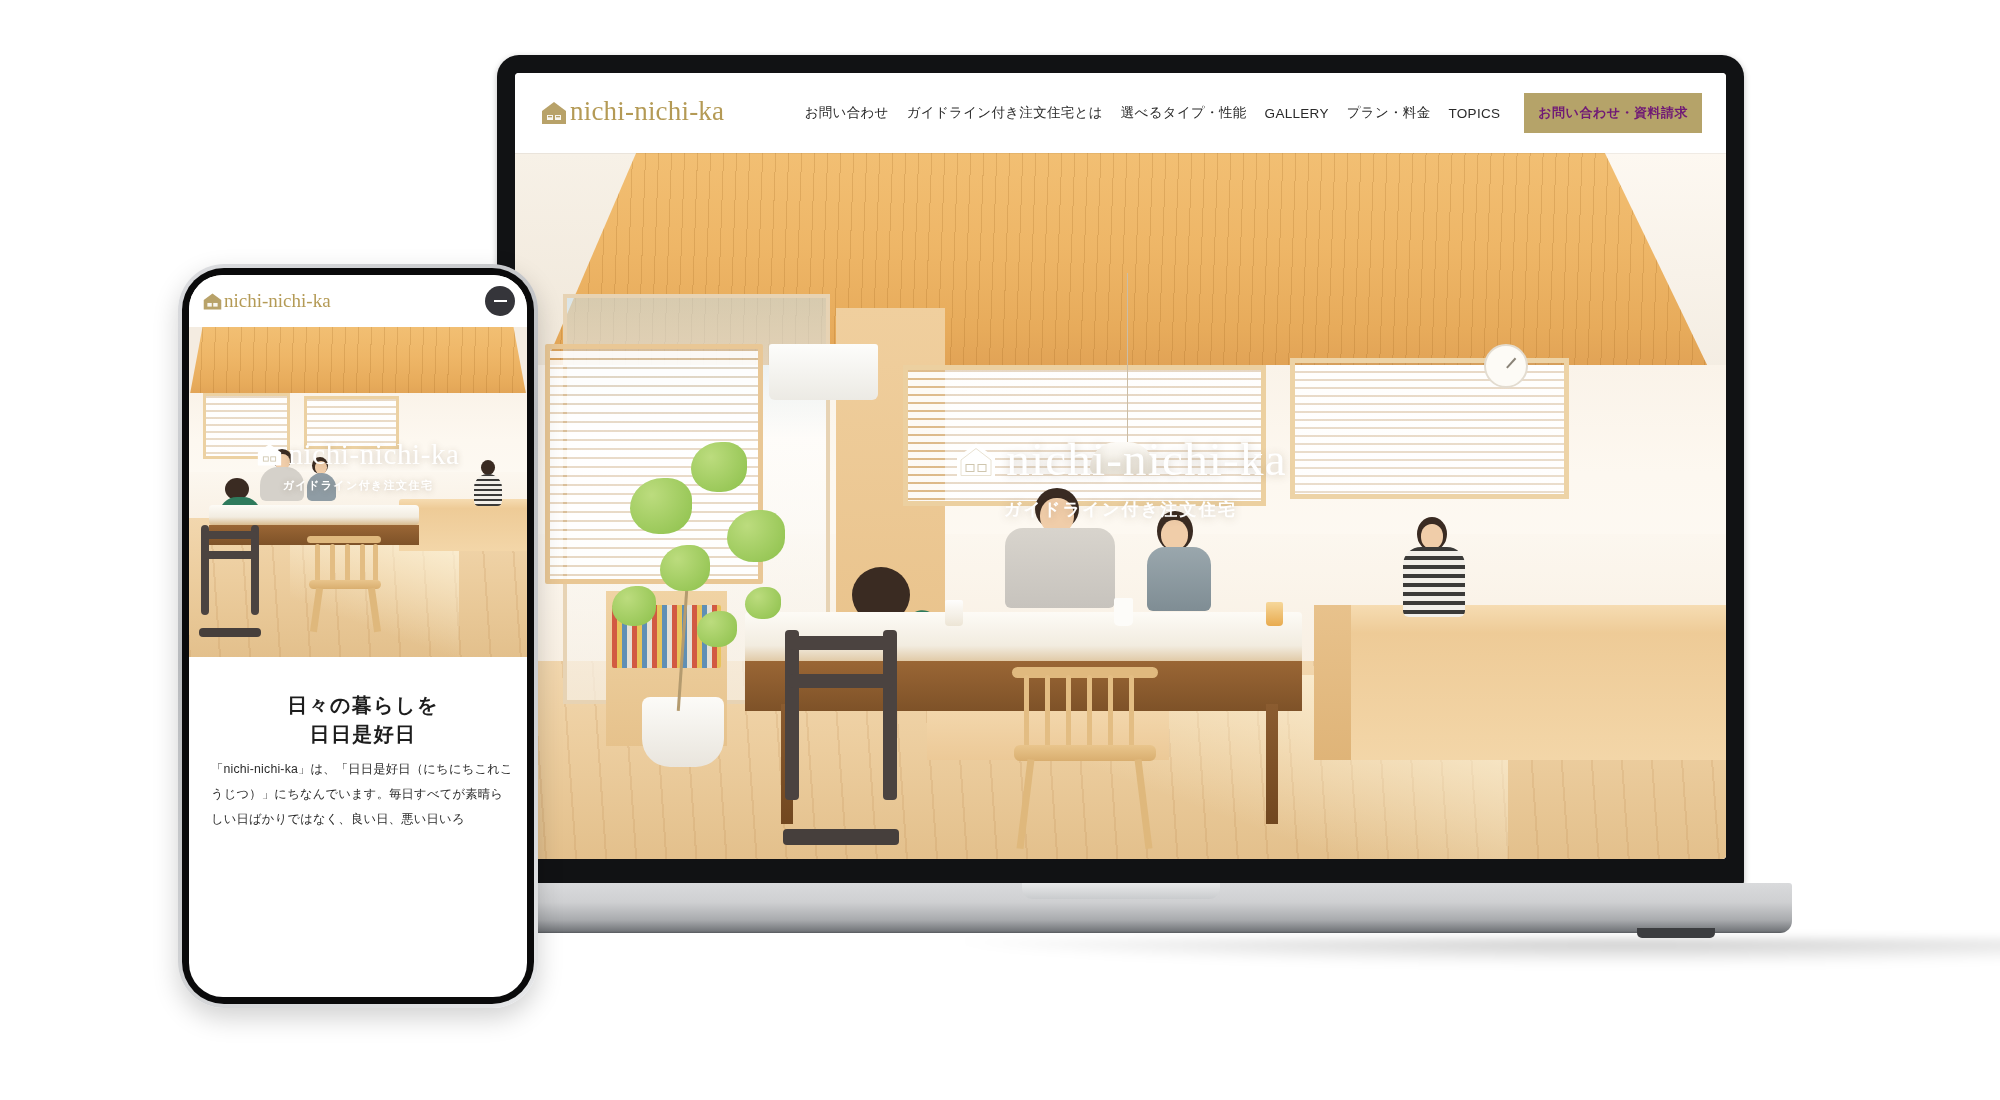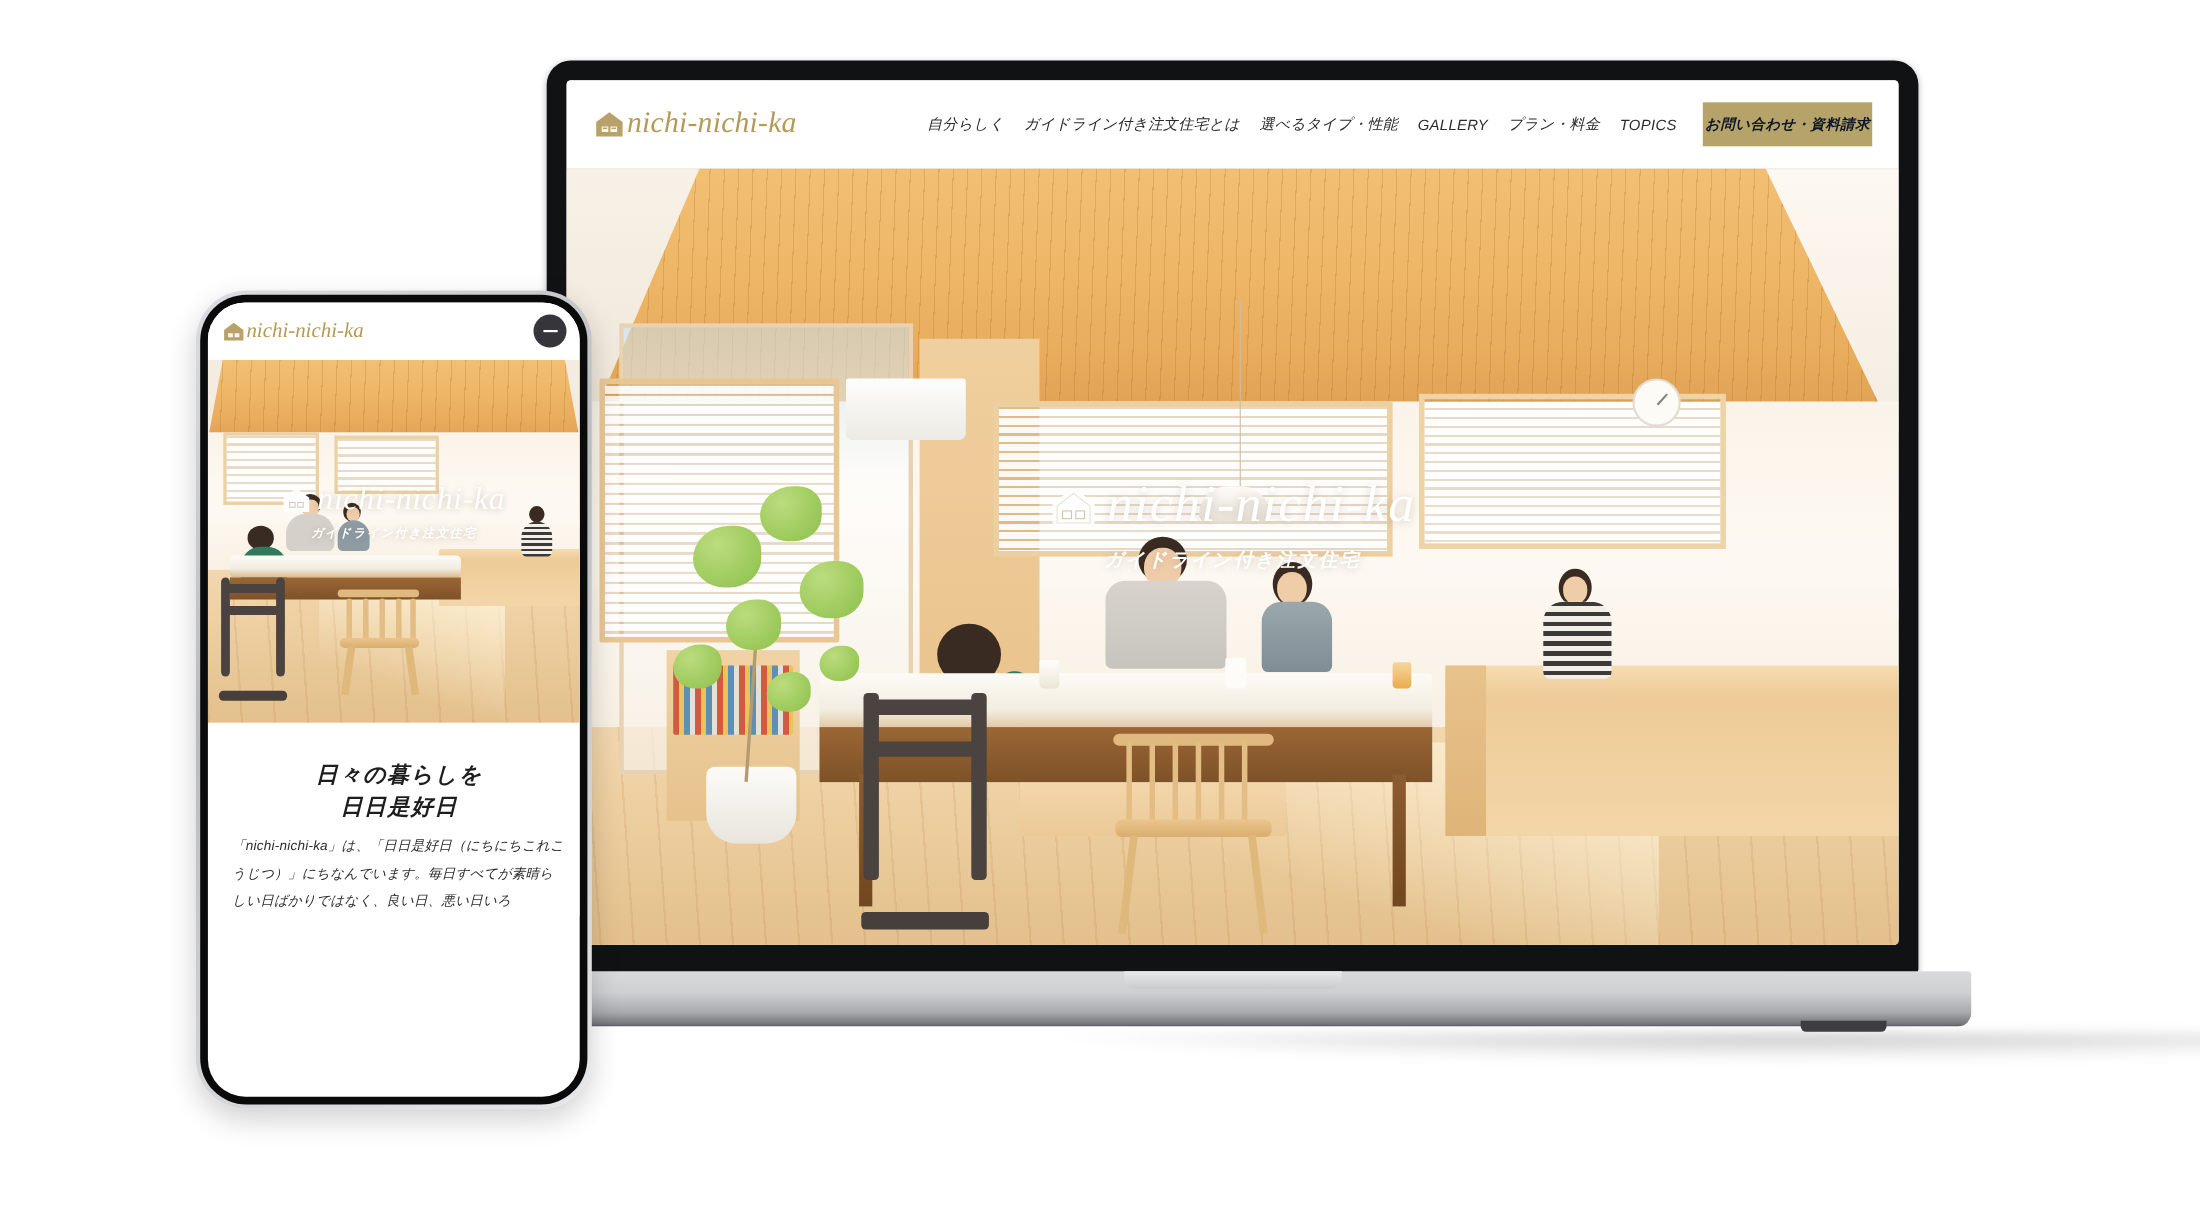"nichi-nichi-ka" .stage { font-style: italic -> none }
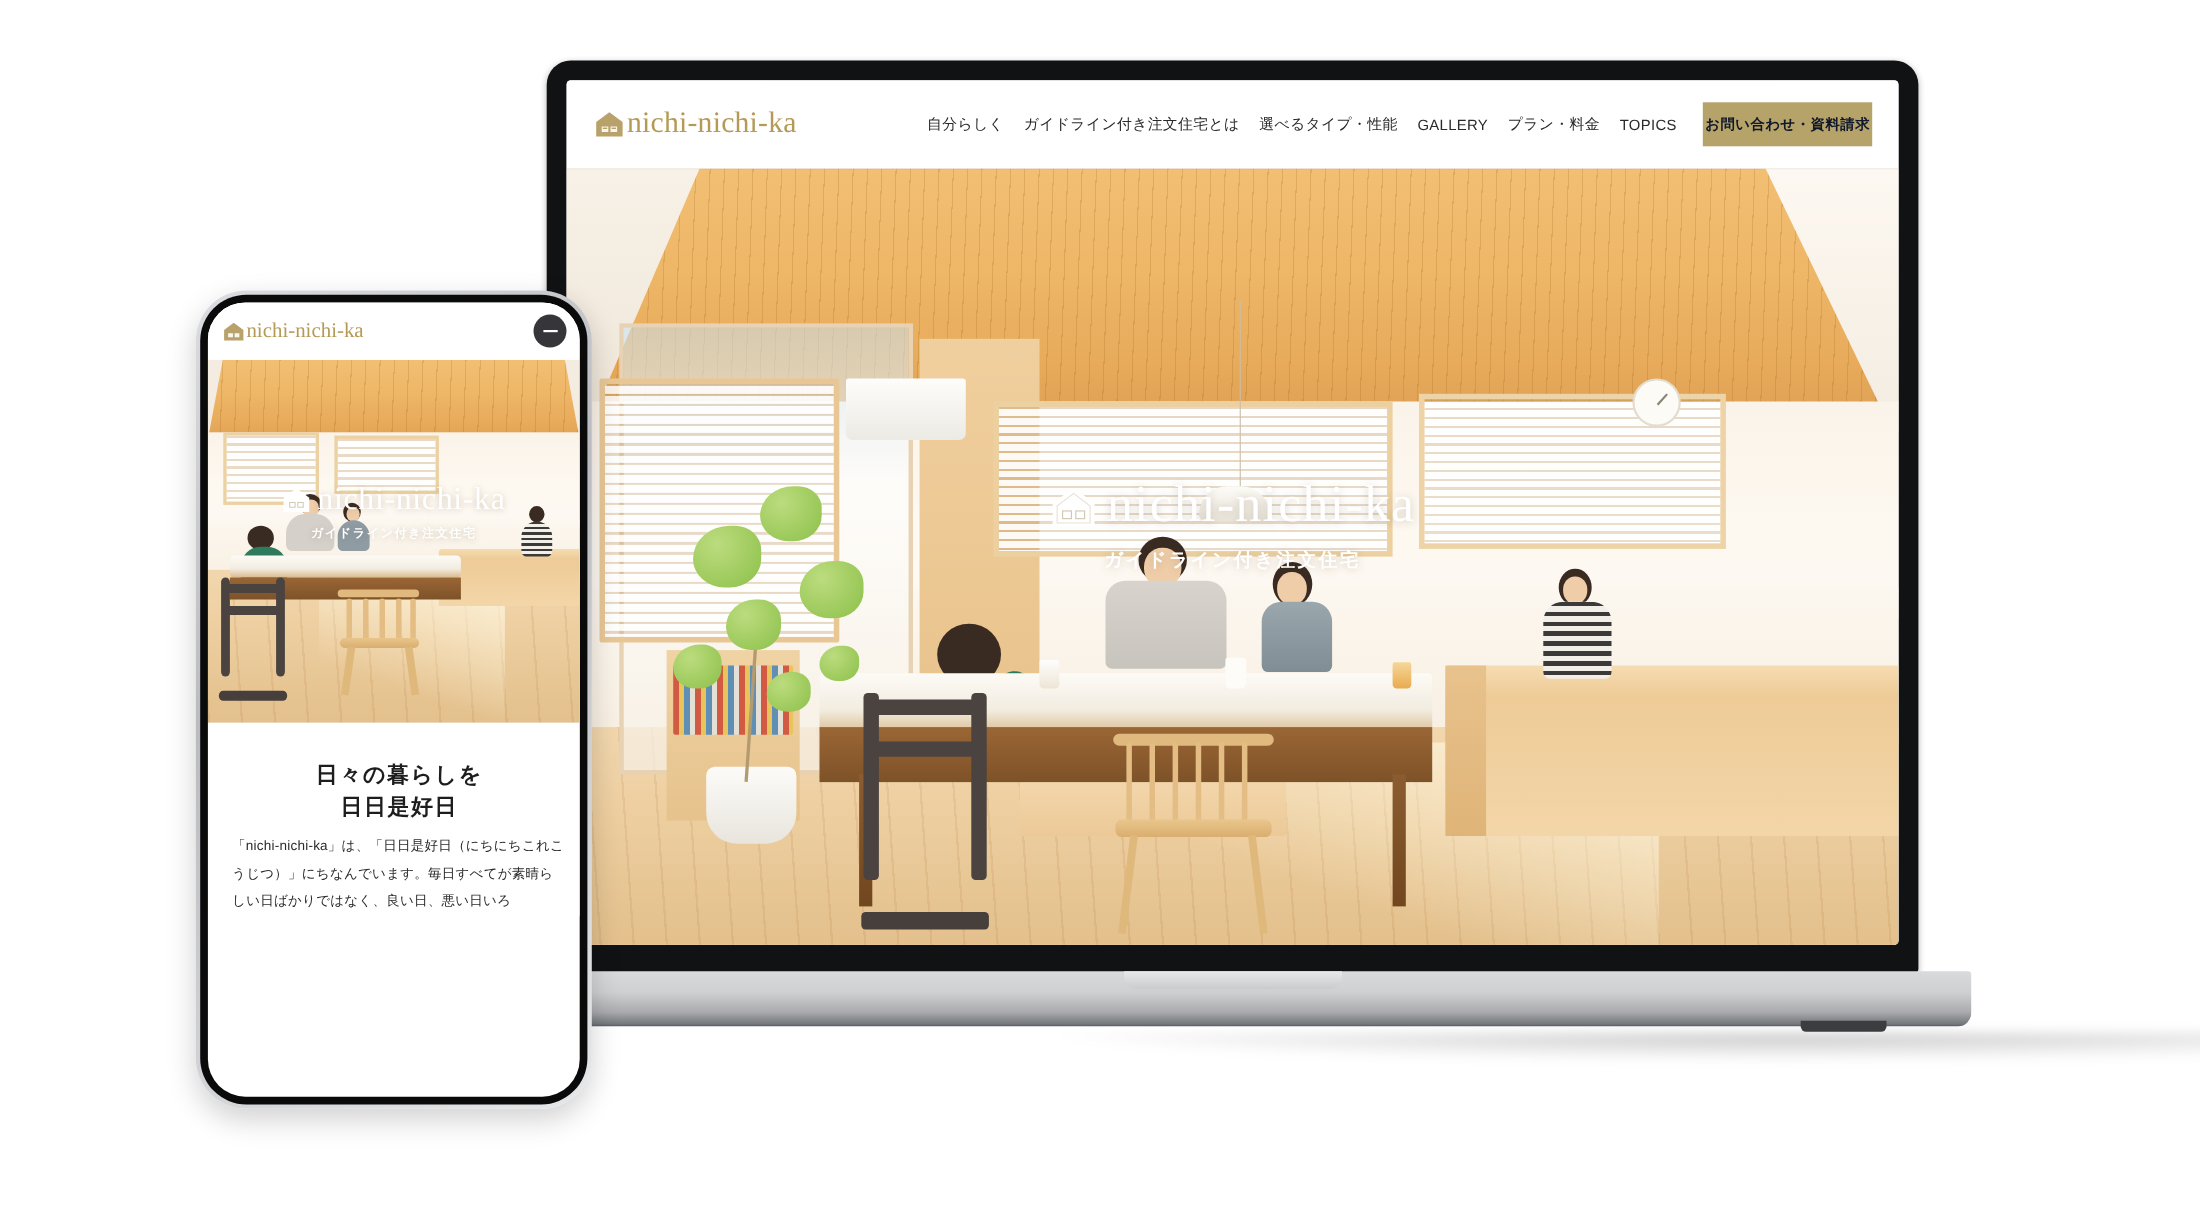"自分らしく" a { text: 自分らしく -> お問い合わせ }
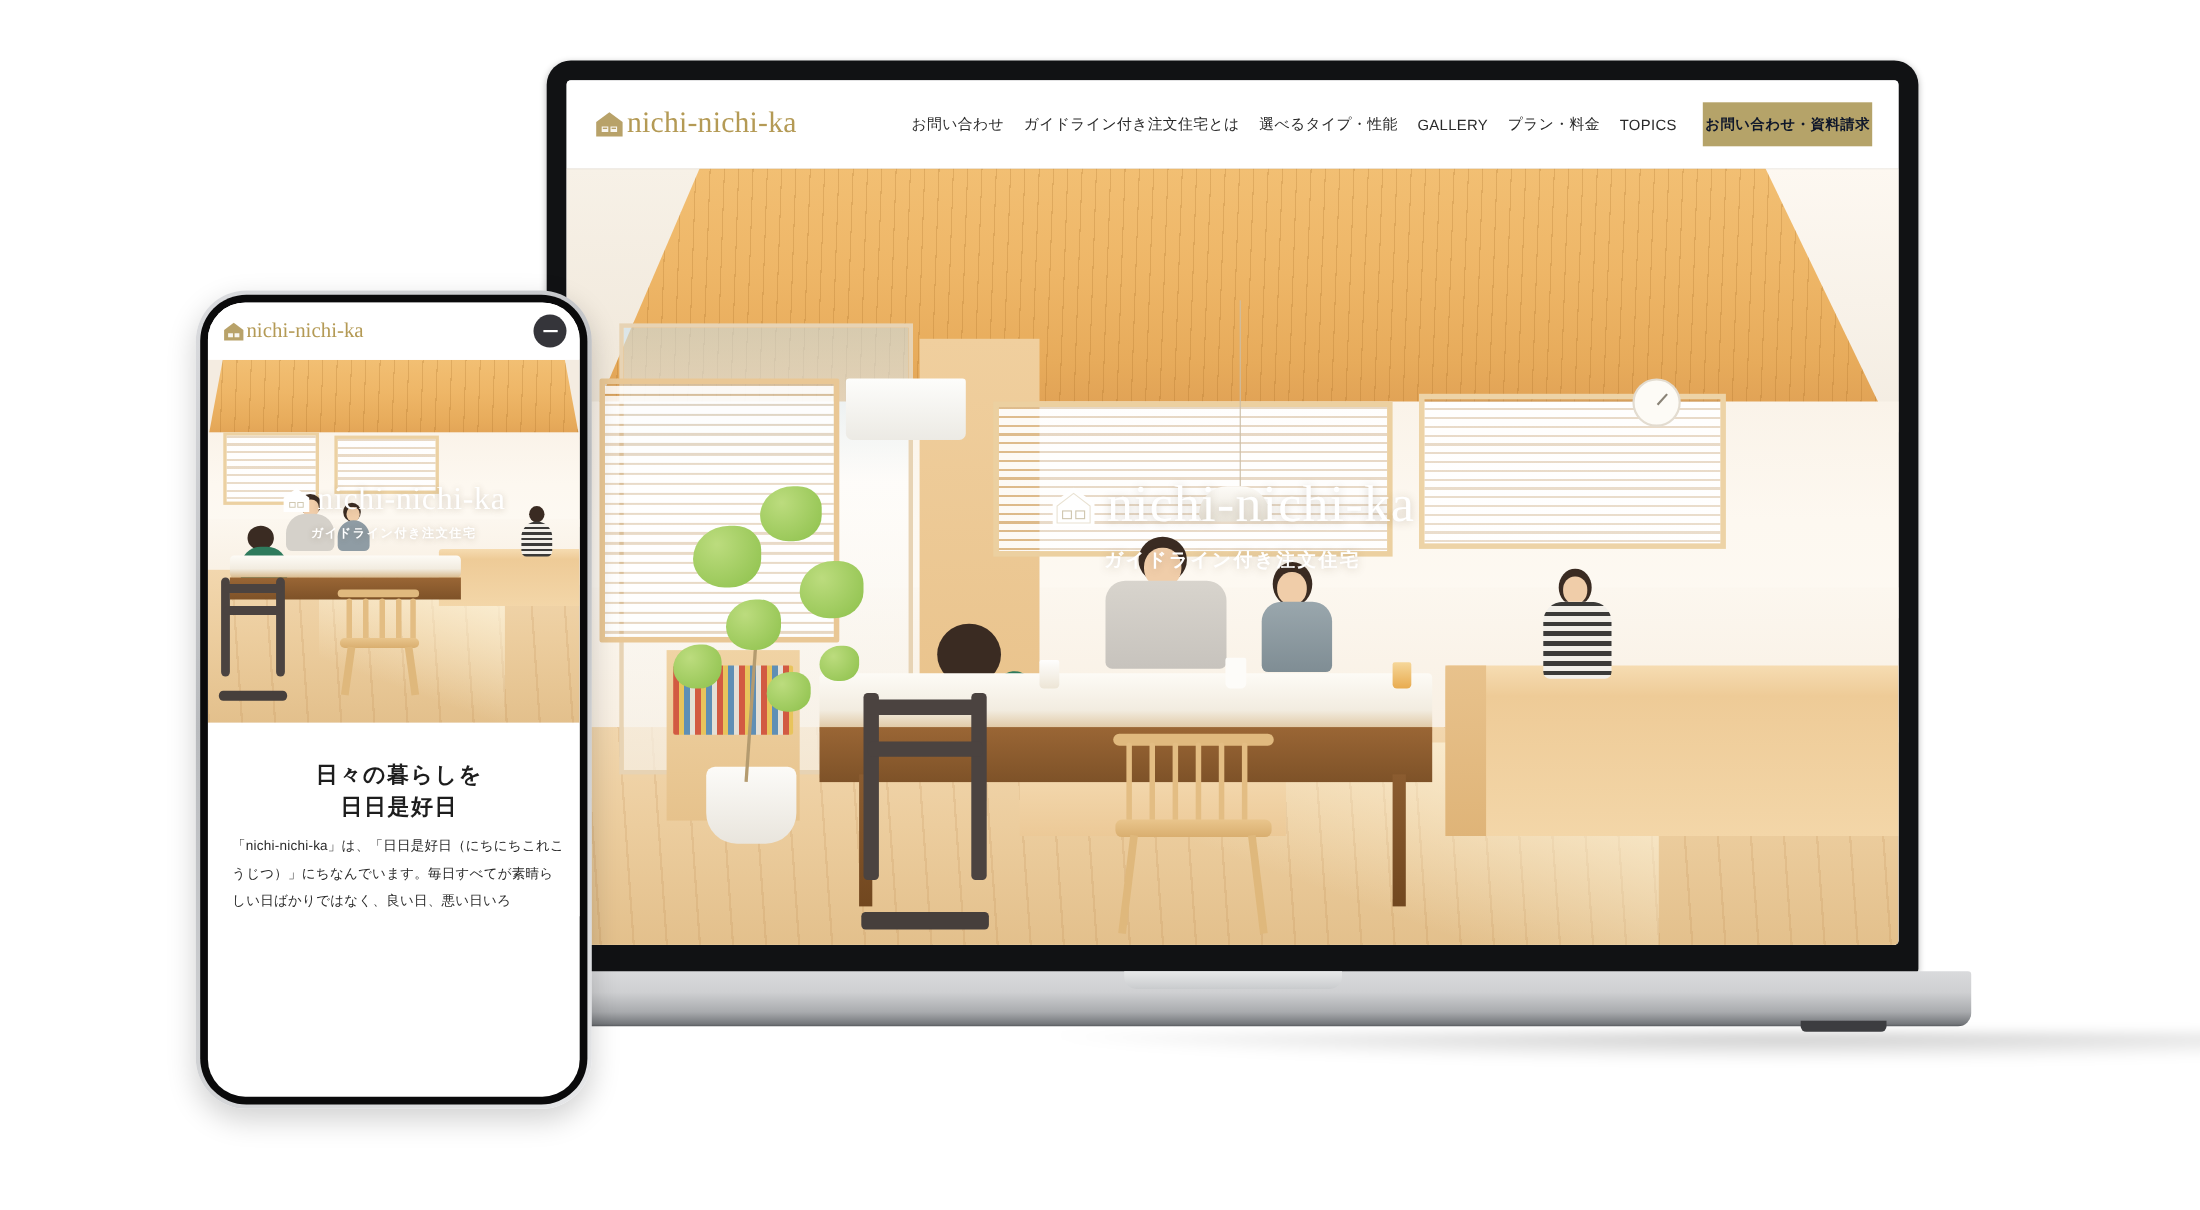"お問い合わせ・資料請求" .dk-cta { color: #0f172a -> #701a75; padding: 11px 2px -> 11px 14px }
